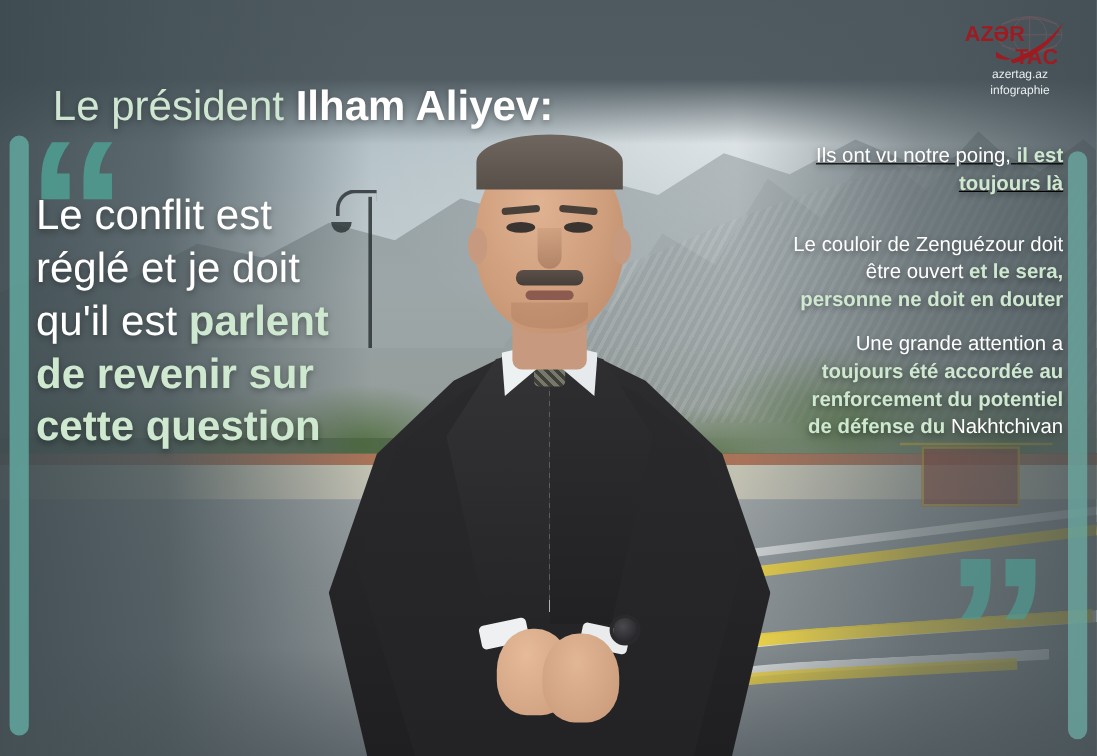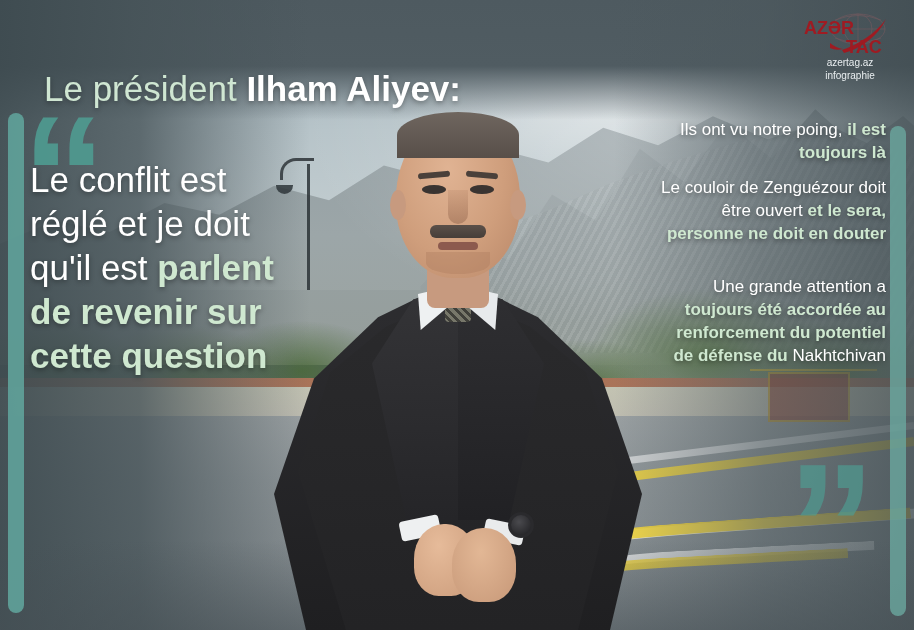"Ils ont vu notre poing," .rblock.b2 { margin-bottom: 12px -> 28px; text-decoration: none -> underline }
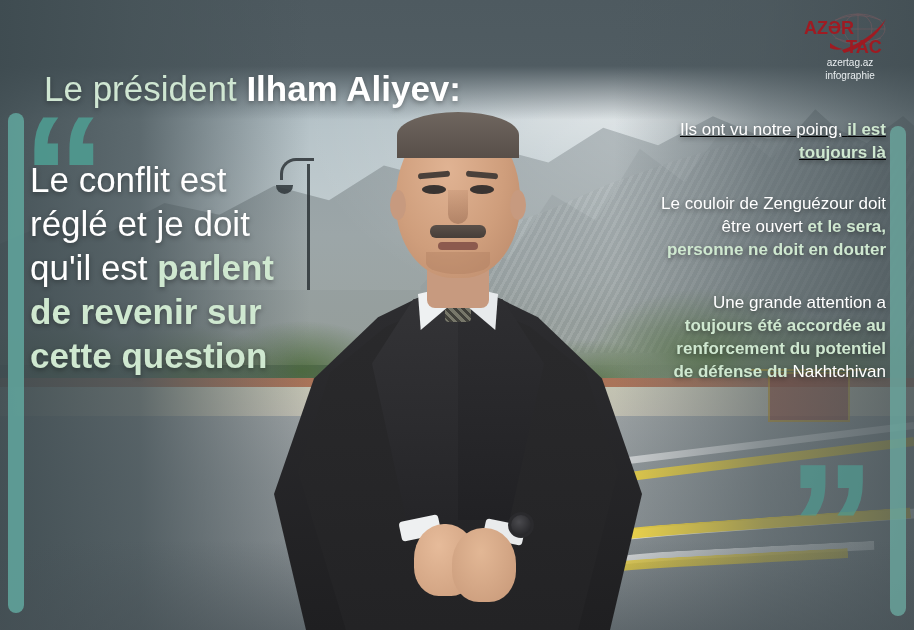"Le couloir de Zenguézour doit" .rblock.b3 { margin-bottom: 30px -> 14px }
